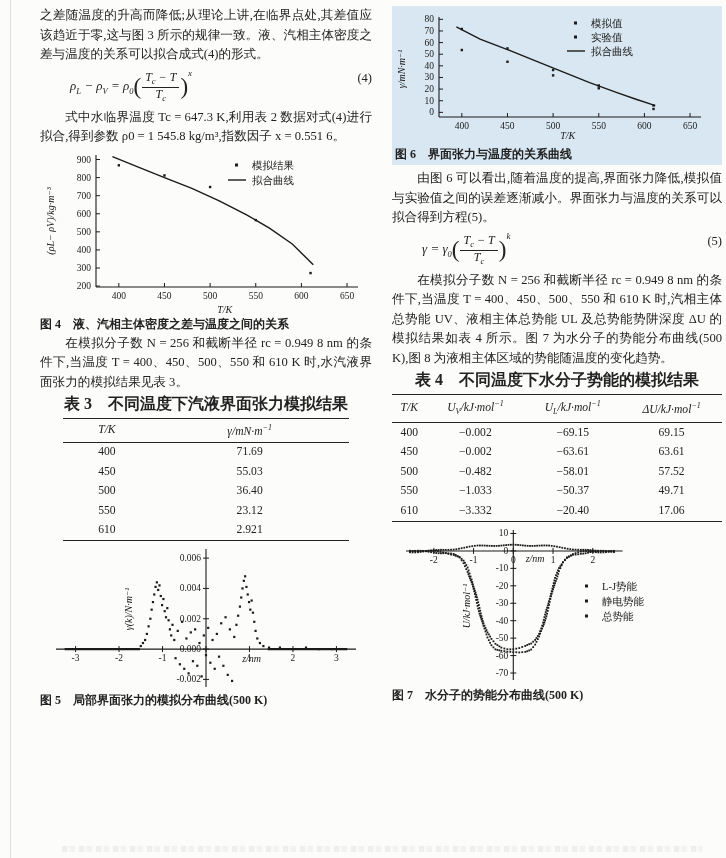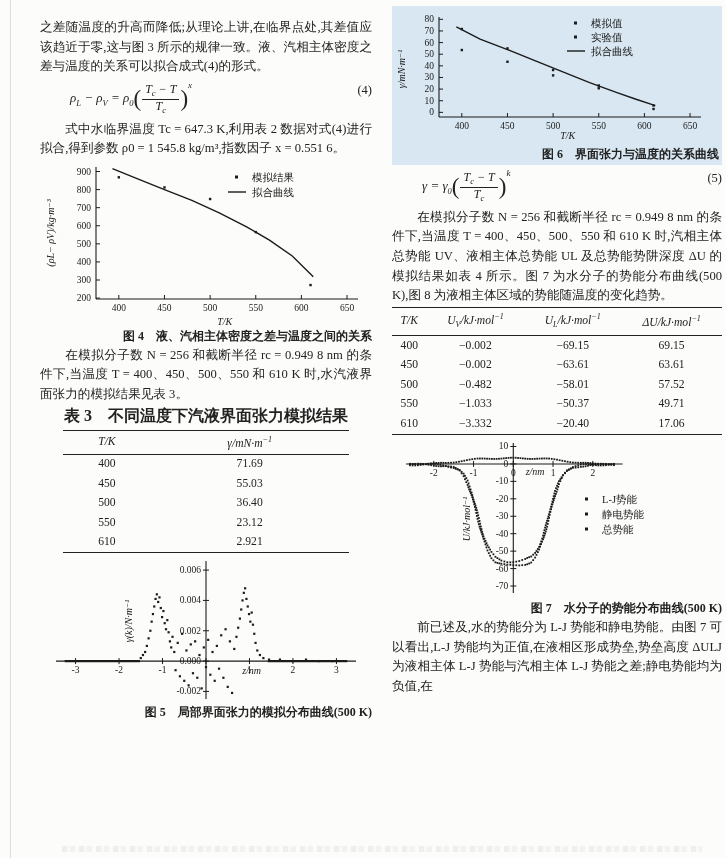"之差随温度的升高而降低;从理论上讲,在临界点处,其差值应该趋近于零,这与图 3" .col-left { margin-top: 12px -> none }
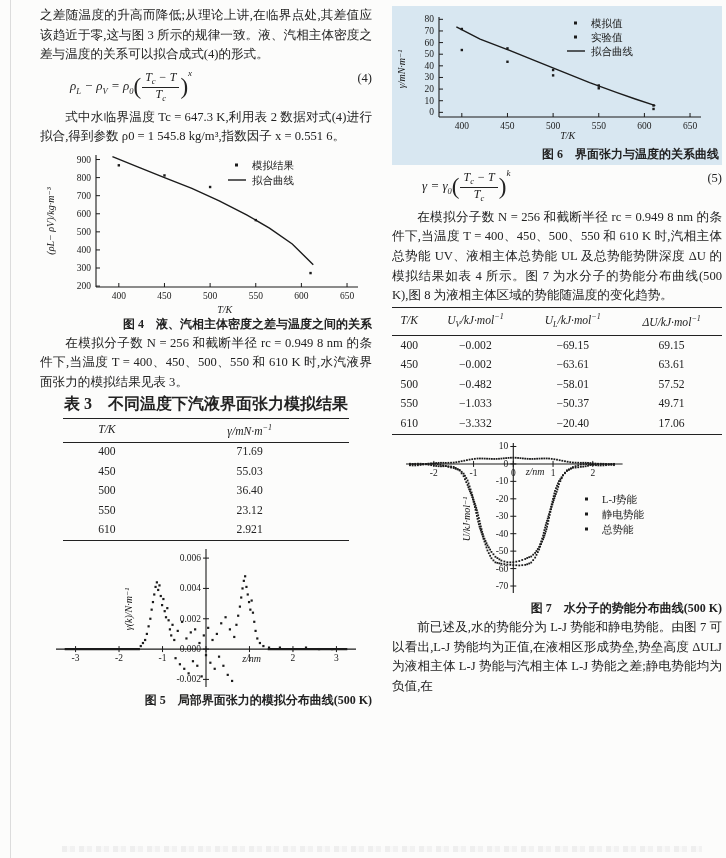"图 6 界面张力与温度的关系曲线" .cap { text-align: right -> left }
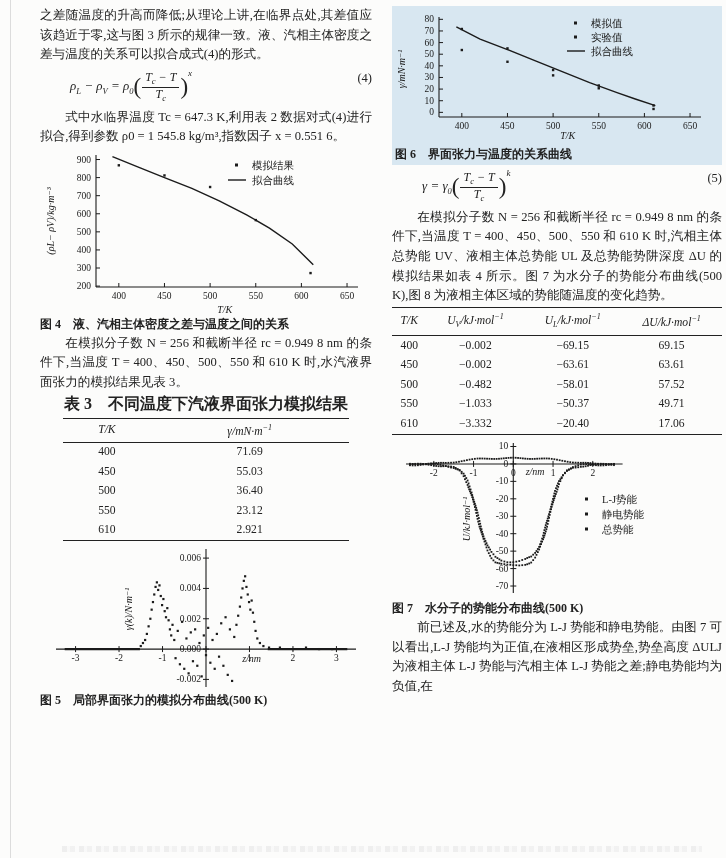"由图 6" p.body { html: none -> <p>由图 6 可以看出,随着温度的提高,界面张力降低,模拟值与实验值之间的误差逐渐减小。界面张力与温度的关系可以拟合得到方程(5)。</p> }
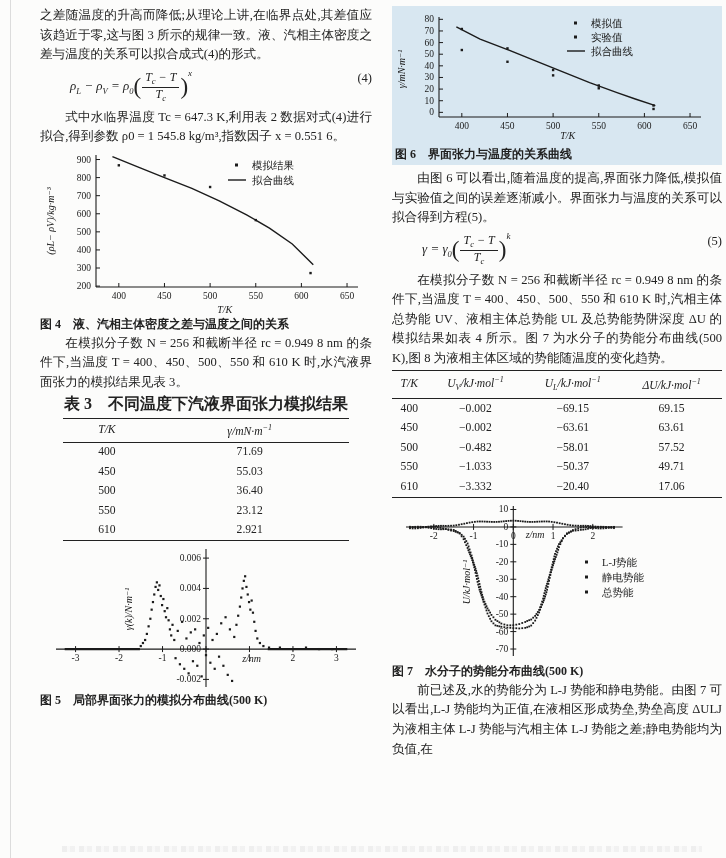"表 4 不同温度下水分子势能的模拟结果" div.tbl-title { html: none -> <div>表 4 不同温度下水分子势能的模拟结果</div> }
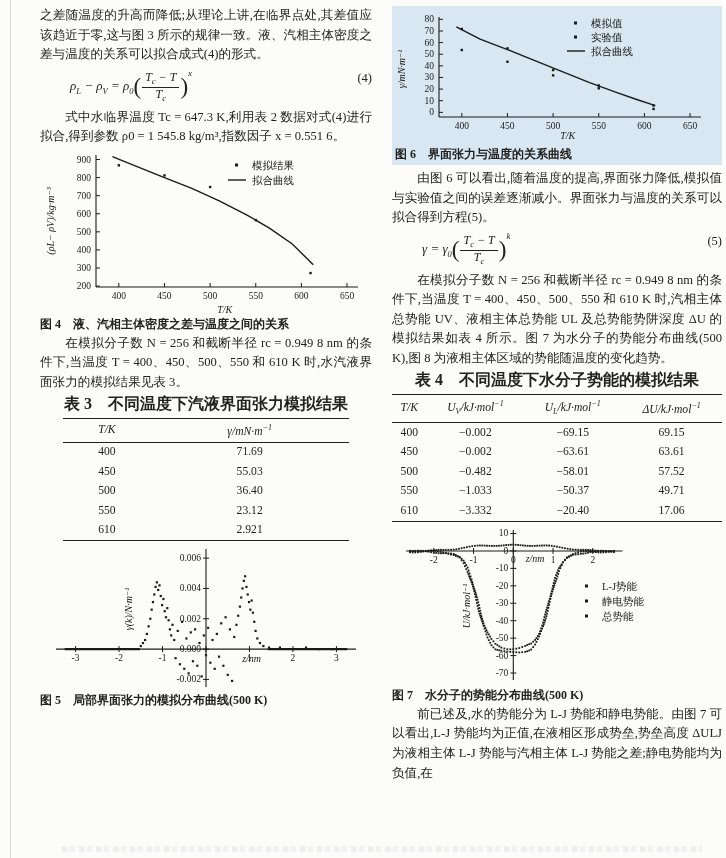"前已述及,水的势能分为 L-J 势能和静电势能。由图 7 可以看出,L-J" p.body { html: <p>前已述及,水的势能分为 L-J 势能和静电势能。由图 7 可以看出,L-J 势能均为正值,在液相区形成势垒,势垒高度 ΔULJ 为液相主体 L-J 势能与汽相主体 L-J 势能之差;静电势能均为负值,在</p> -> none }
